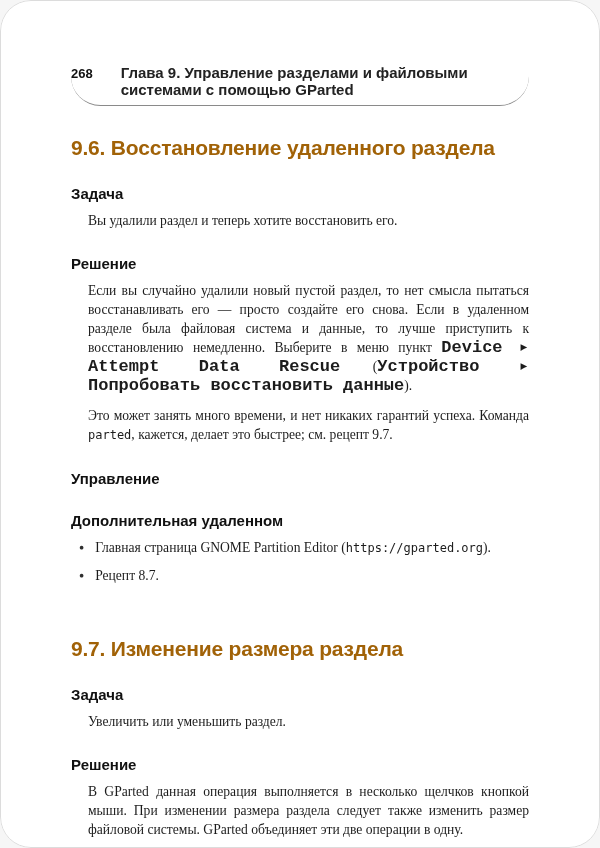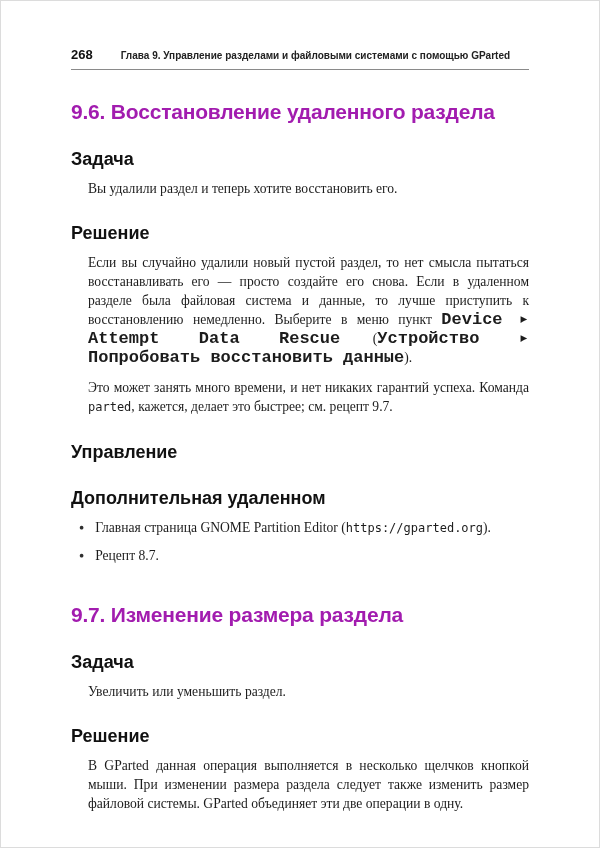"268" * { border-radius: none -> 31px }
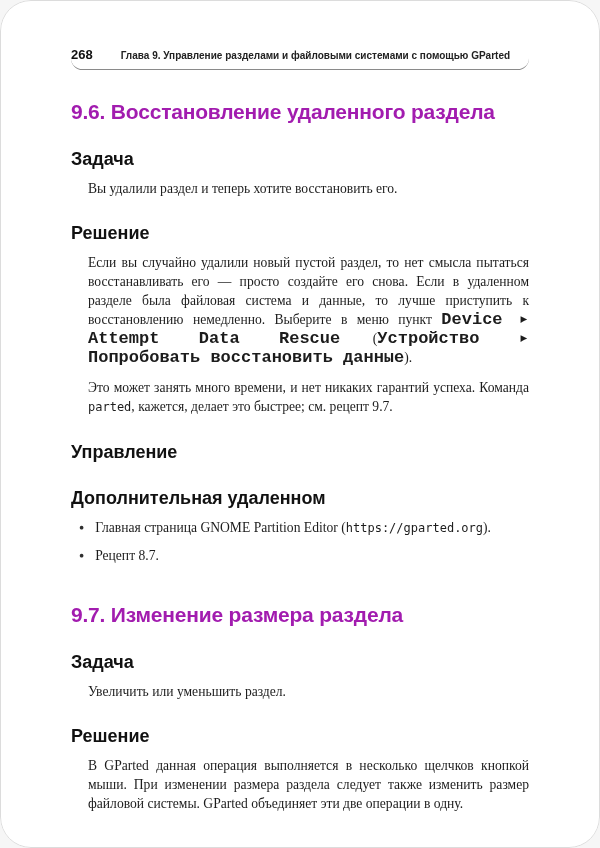"Глава 9. Управление разделами и" .chapter { font-size: 10px -> 15px; margin-top: none -> 17px }
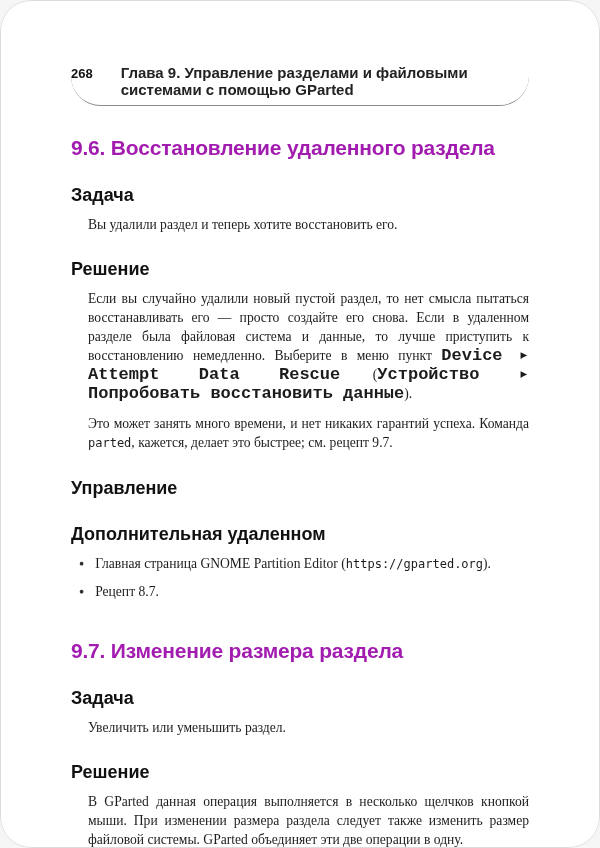"9.6. Восстановление удаленного раздела" .recipe-title { color: #a21caf -> #a16207 }
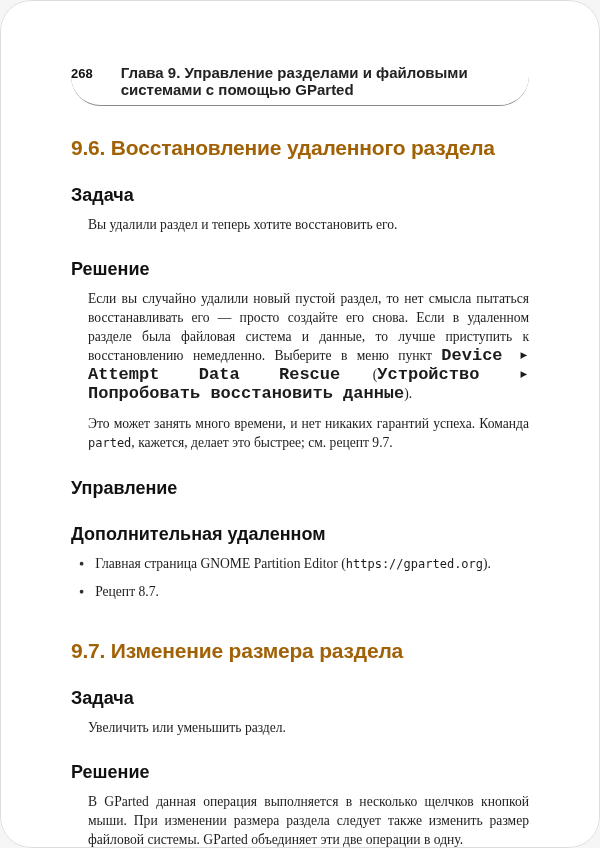"Задача" h2.sub { font-size: 18px -> 15px }
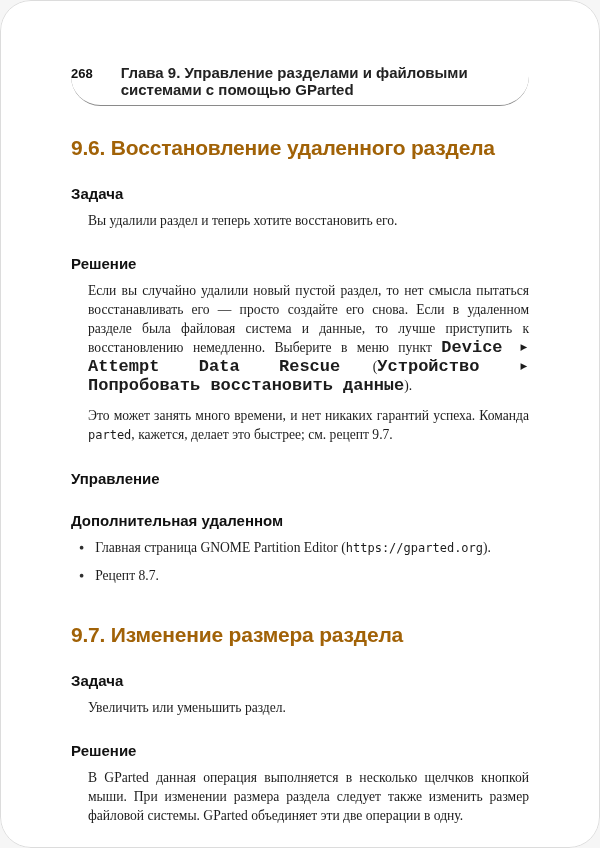"9.7. Изменение размера раздела" .recipe-title.second { margin-top: 38px -> 52px }
